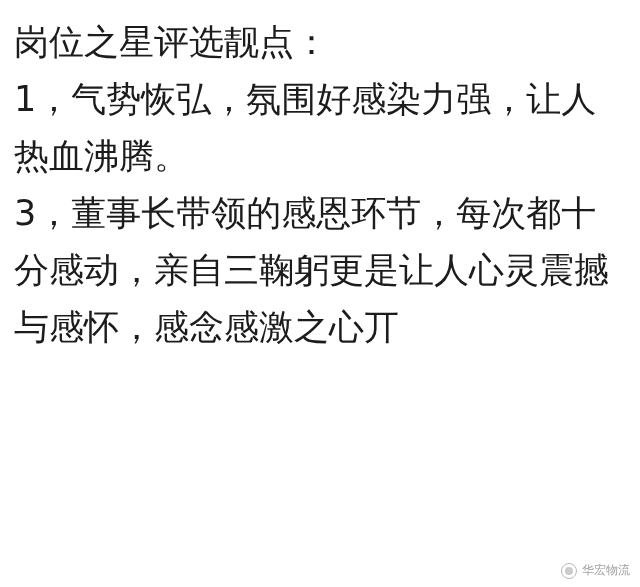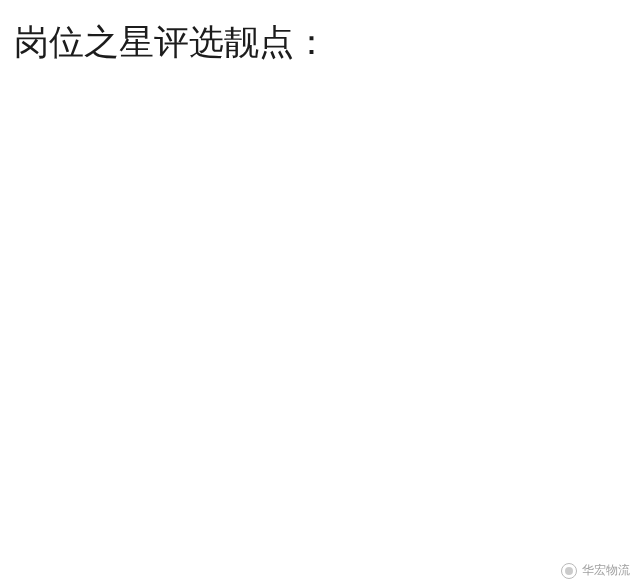"1，气势恢弘，氛围好感染力强，让人热血沸腾。" p.para { html: none -> <p>1，气势恢弘，氛围好感染力强，让人热血沸腾。</p> }
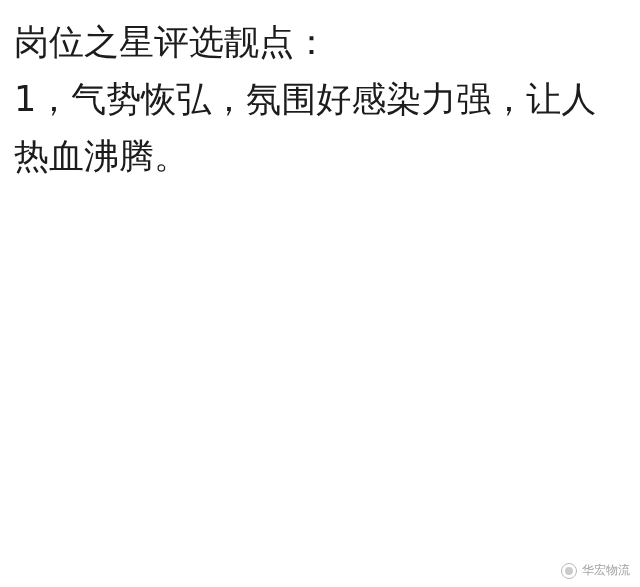"3，董事长带领的感恩环节，每次都十分感动，亲自三鞠躬更是让人心灵震撼与感怀，感念" p.para { html: none -> <p>3，董事长带领的感恩环节，每次都十分感动，亲自三鞠躬更是让人心灵震撼与感怀，感念感激之心丌</p> }
